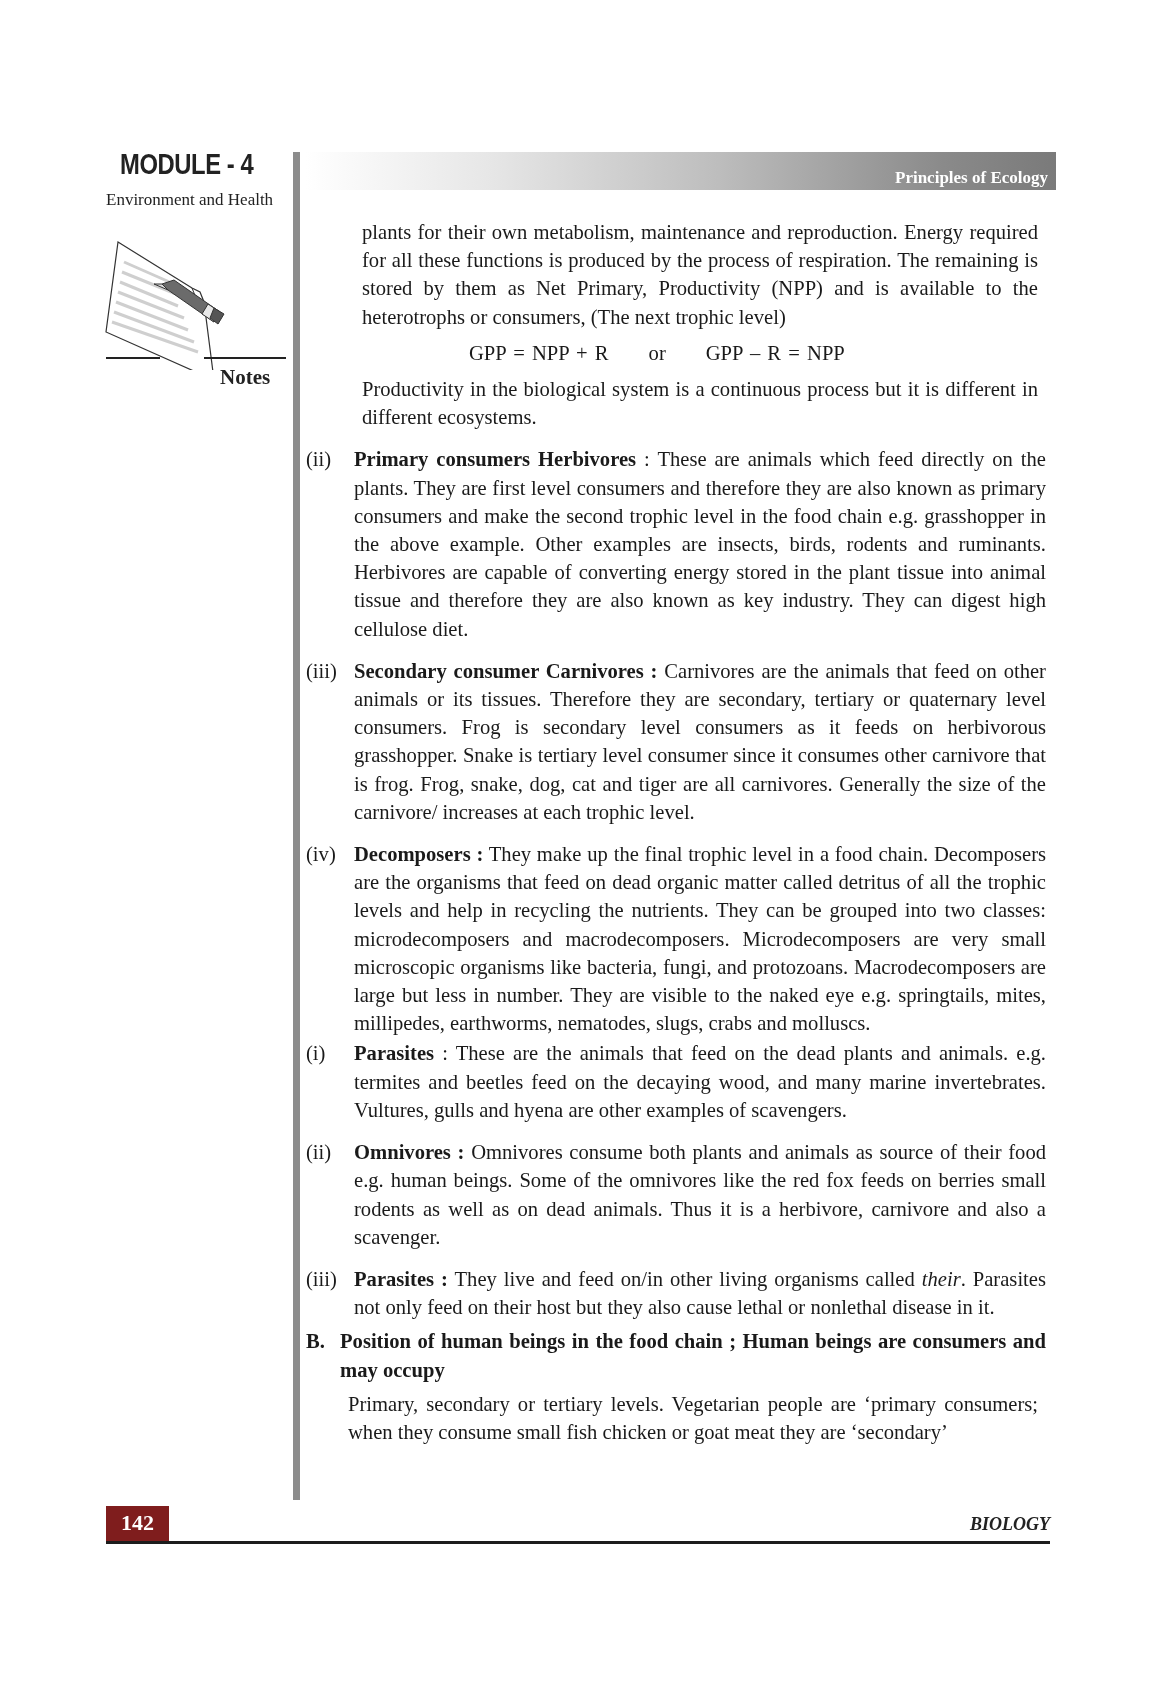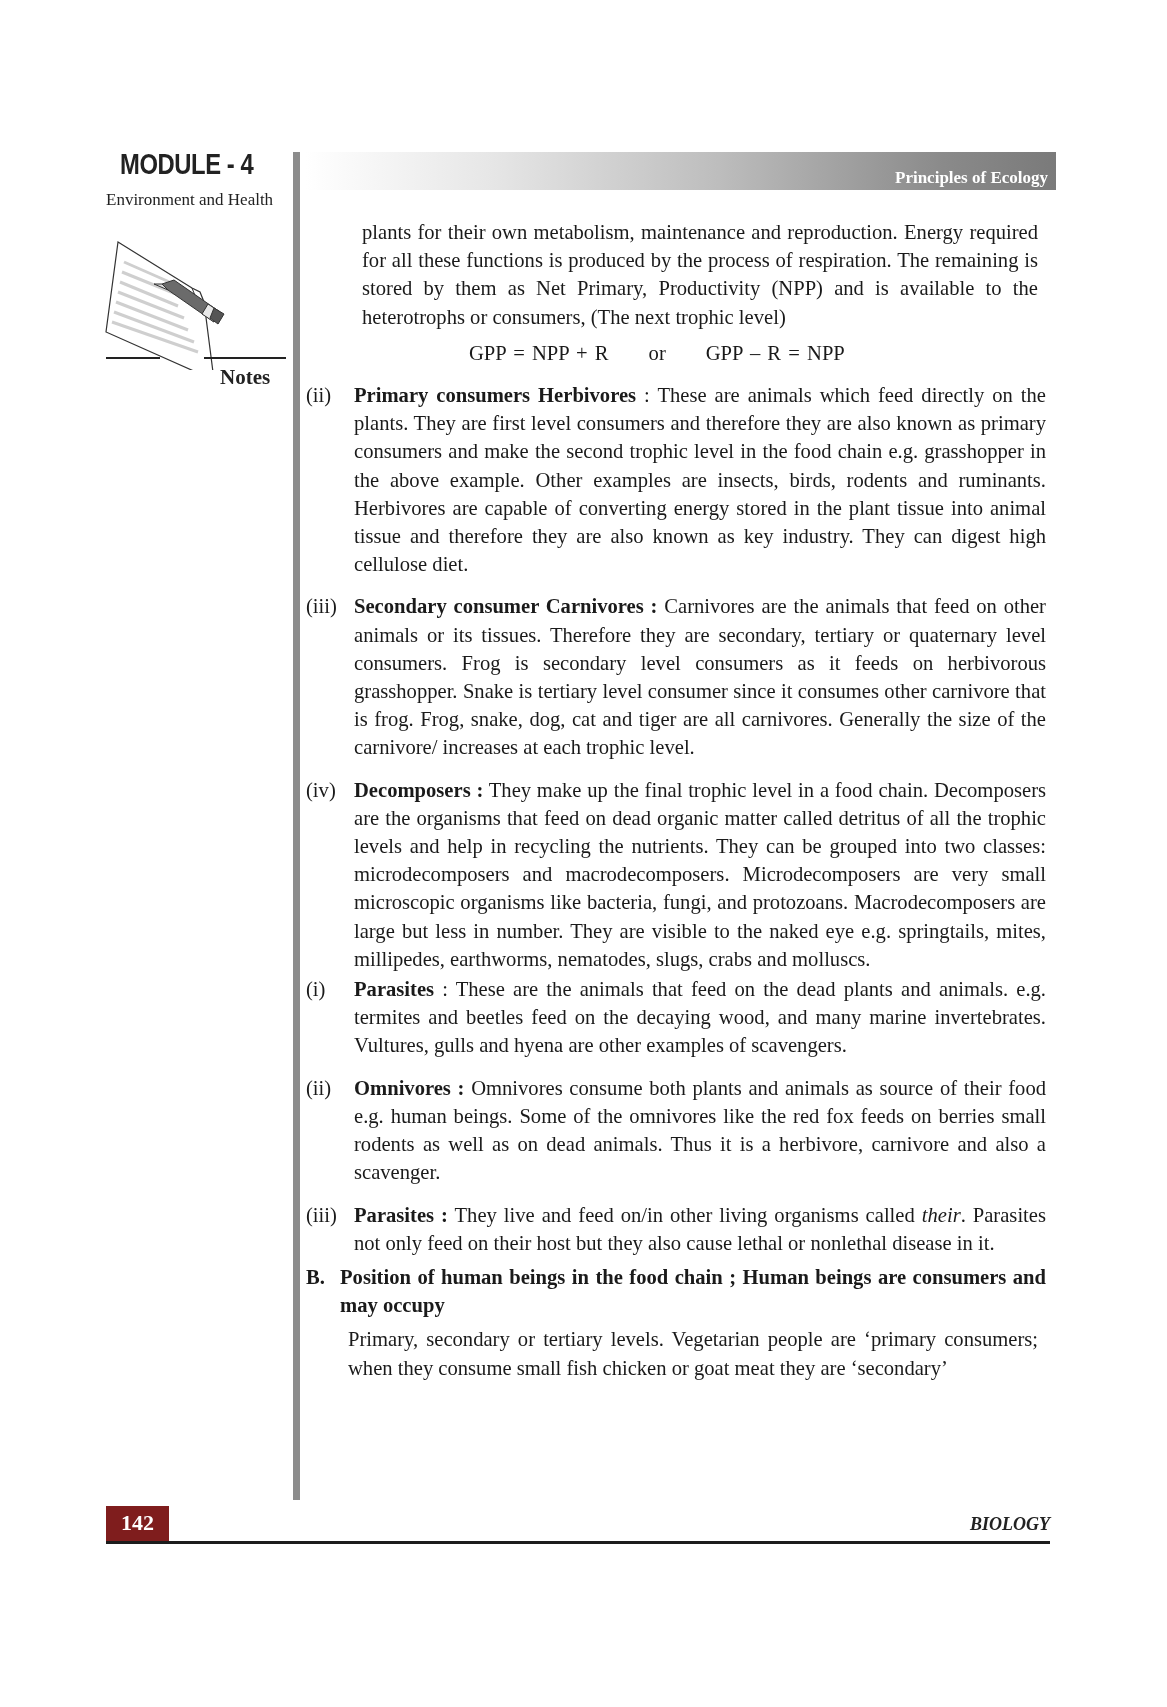"Productivity in the biological system" p.indent { html: none -> <p>Productivity in the biological system is a continuous process but it is different in different ecosystems.</p> }
